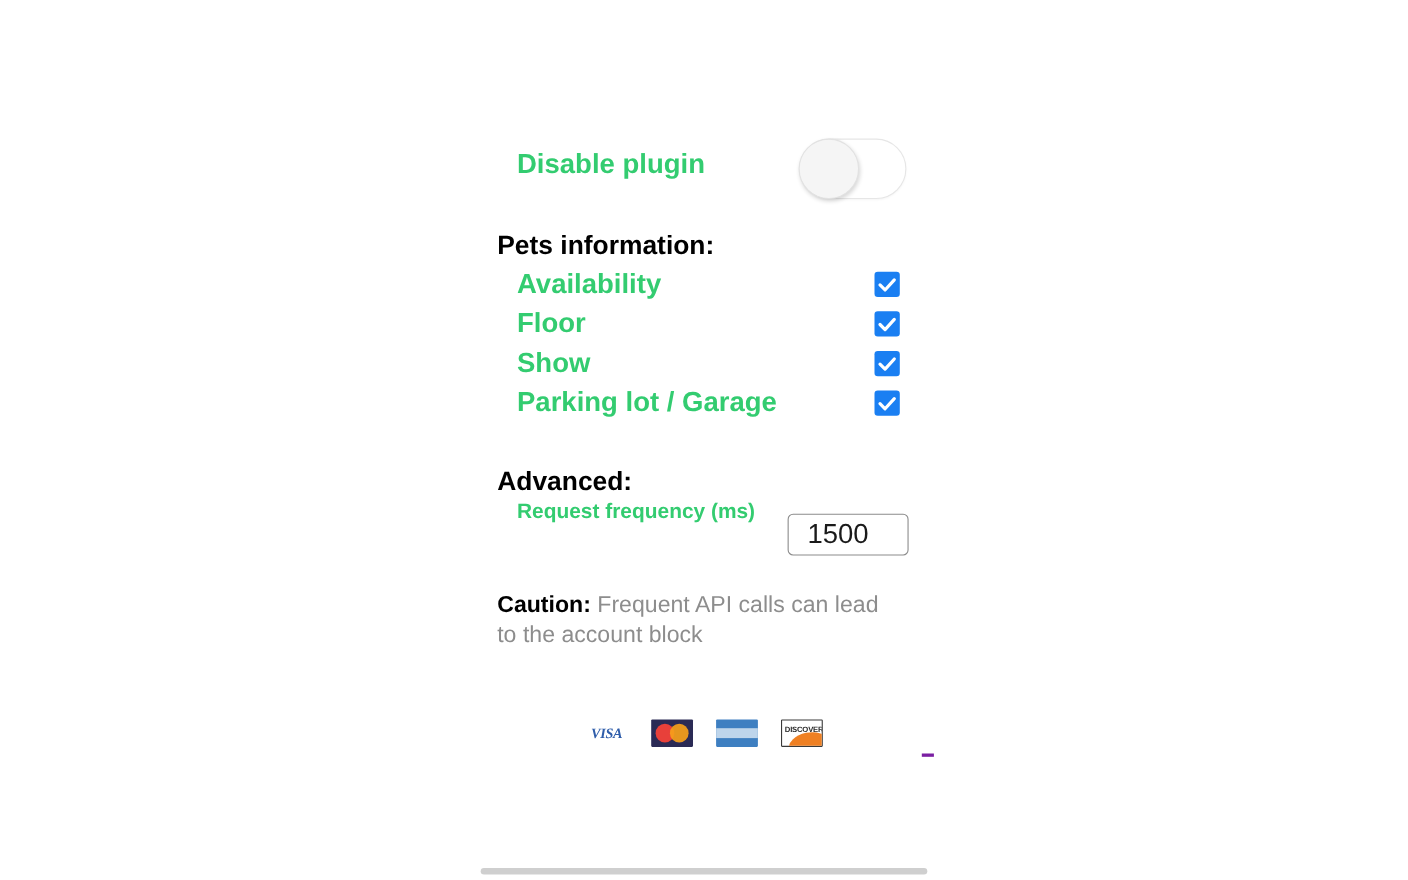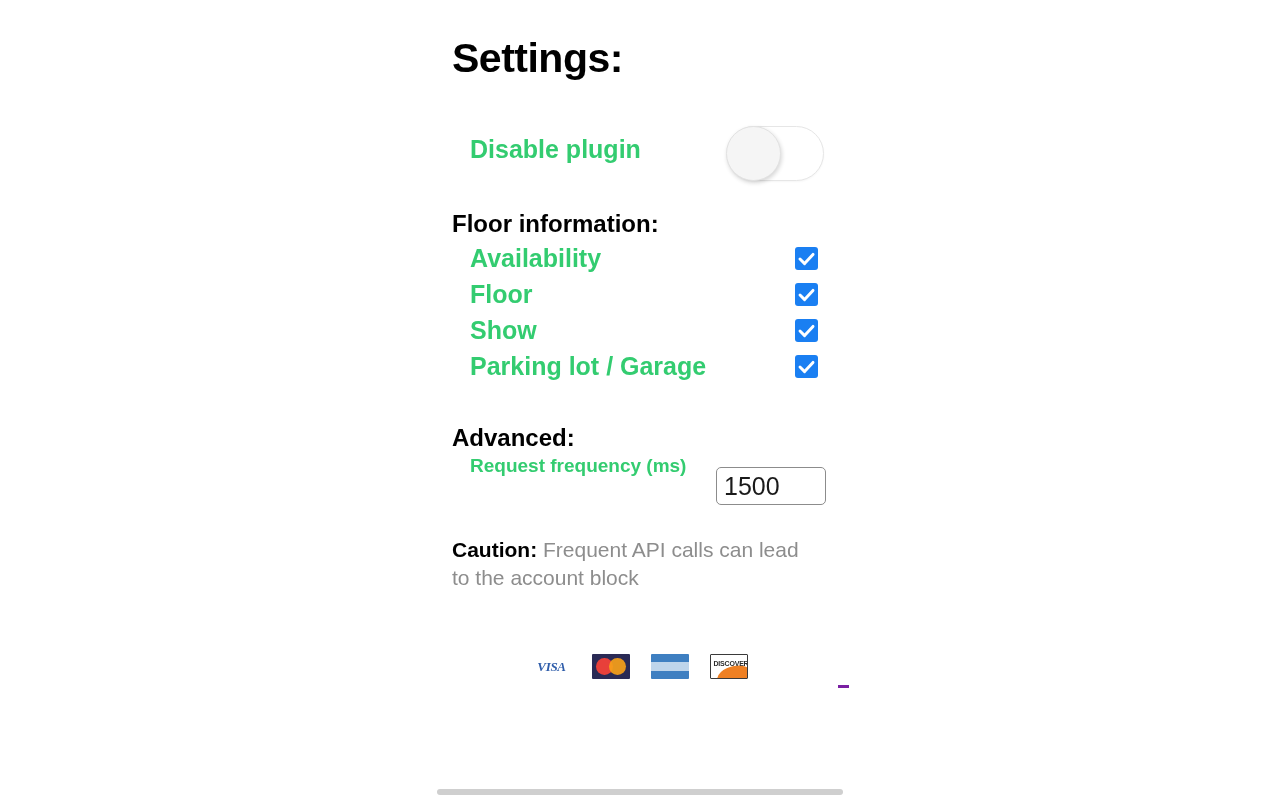"Settings:" div.page-title { html: <div>Settings:</div> -> none }
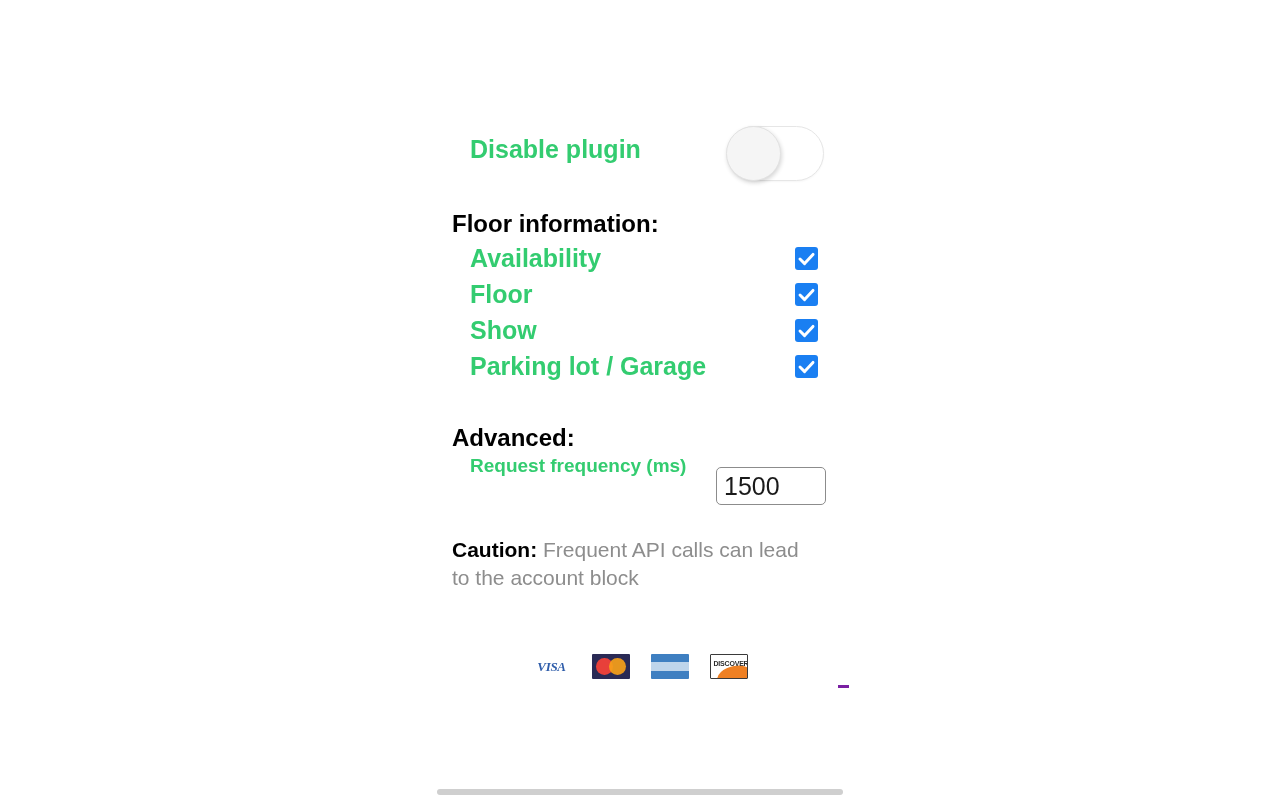"Floor information:" div.section-heading { text: Floor -> Pets }
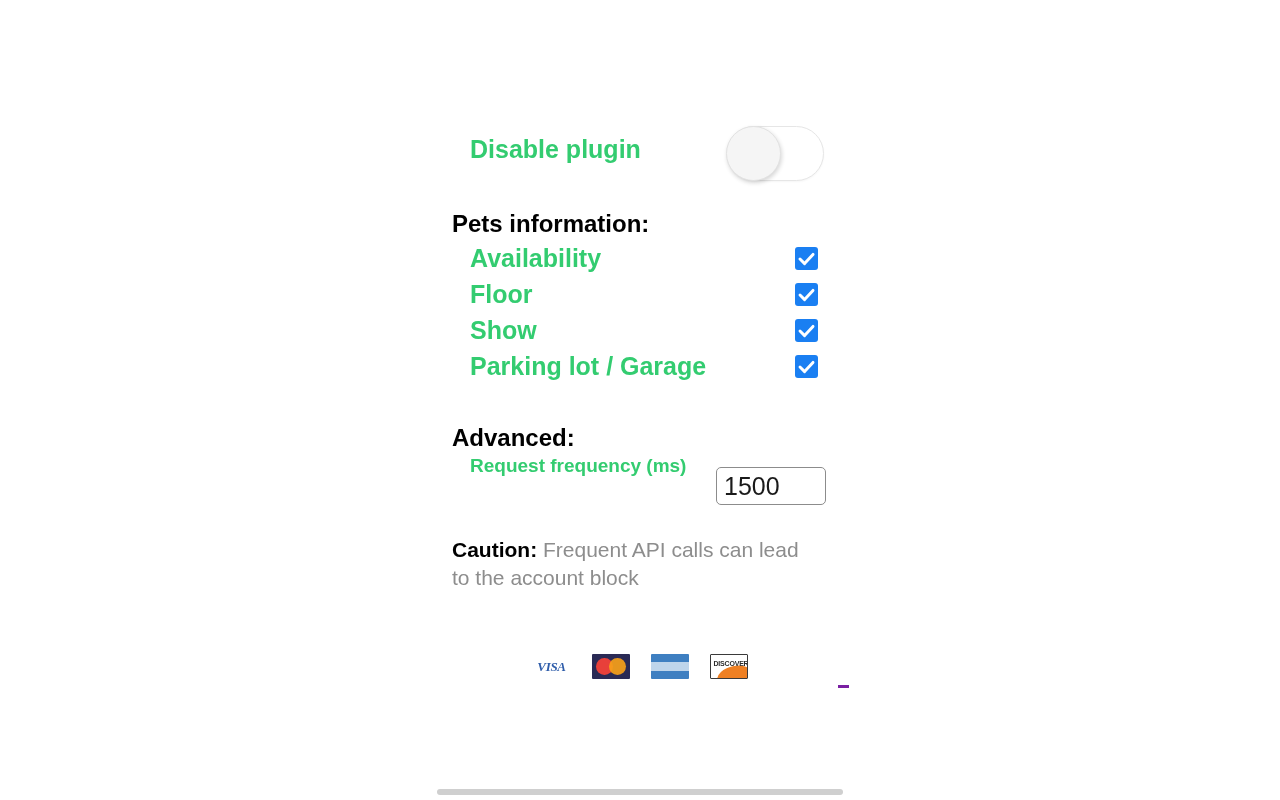"1500" .freq-input { padding: 0 7px -> 0 17px }
